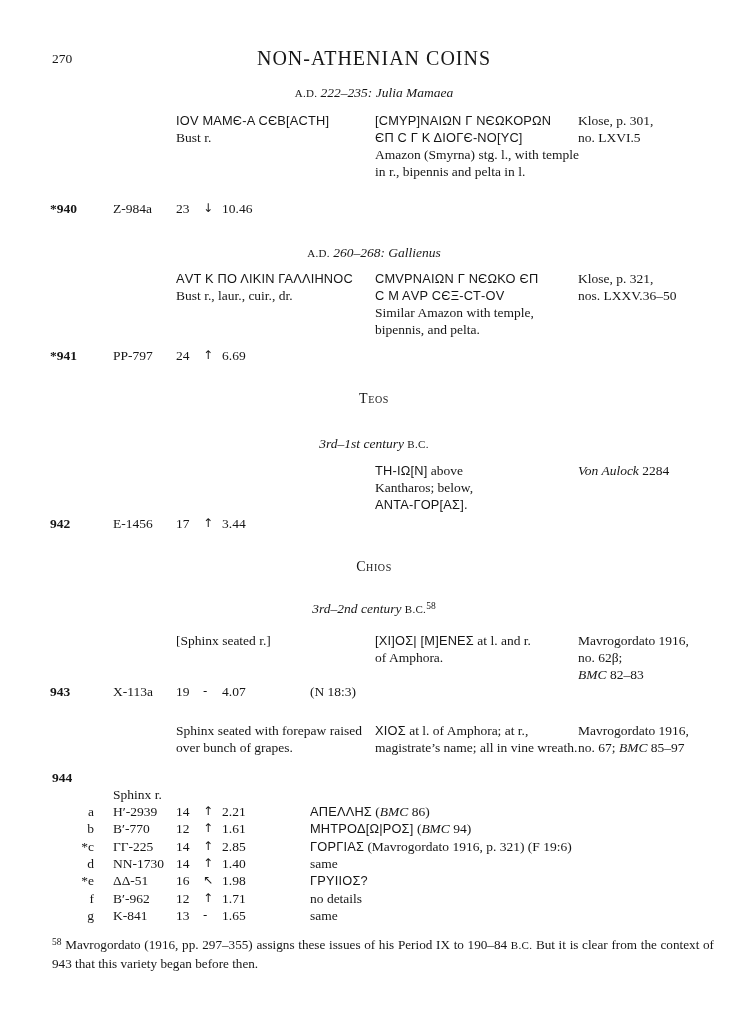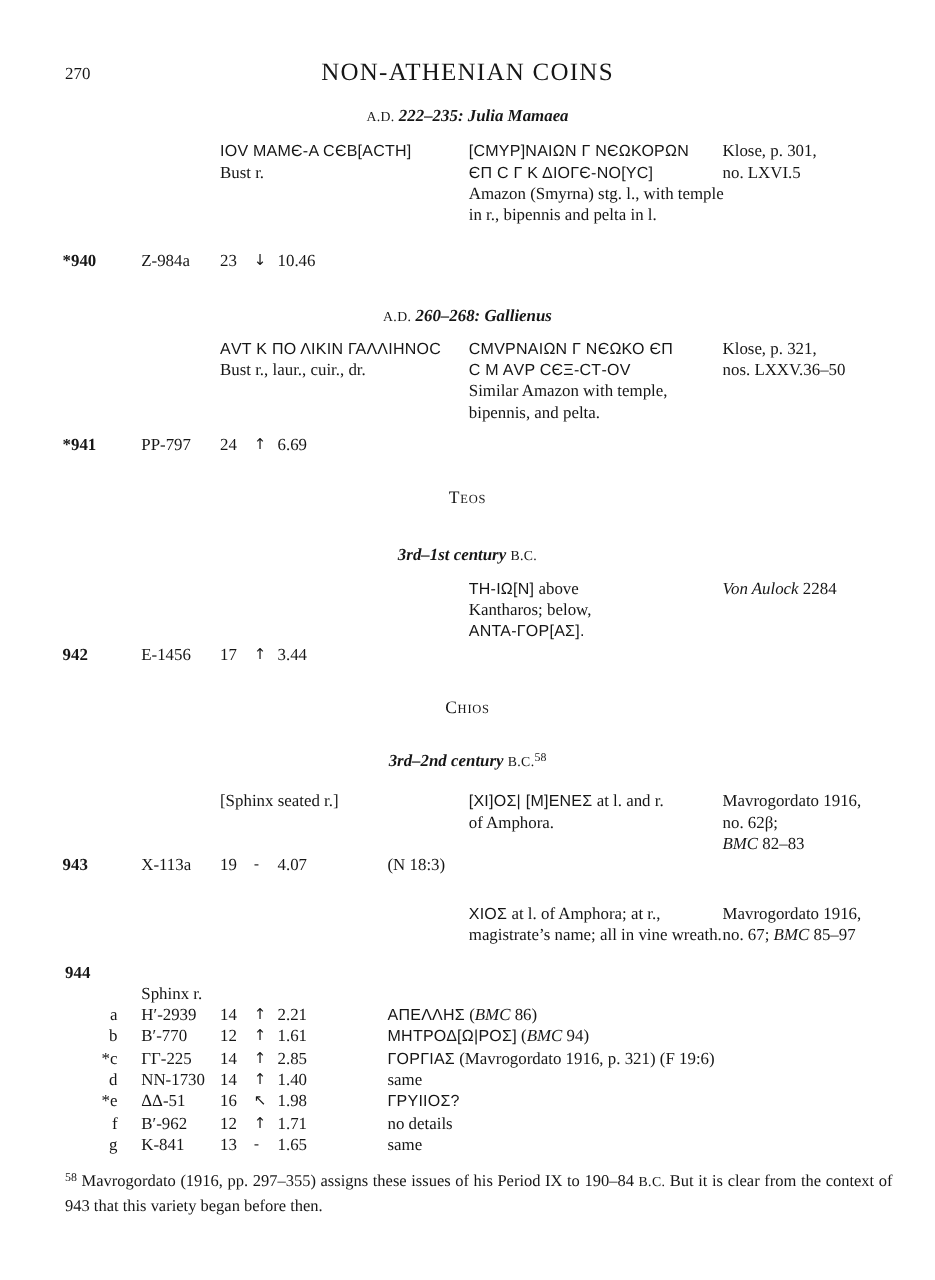"222–235: Julia Mamaea" .i { font-weight: bold -> none }
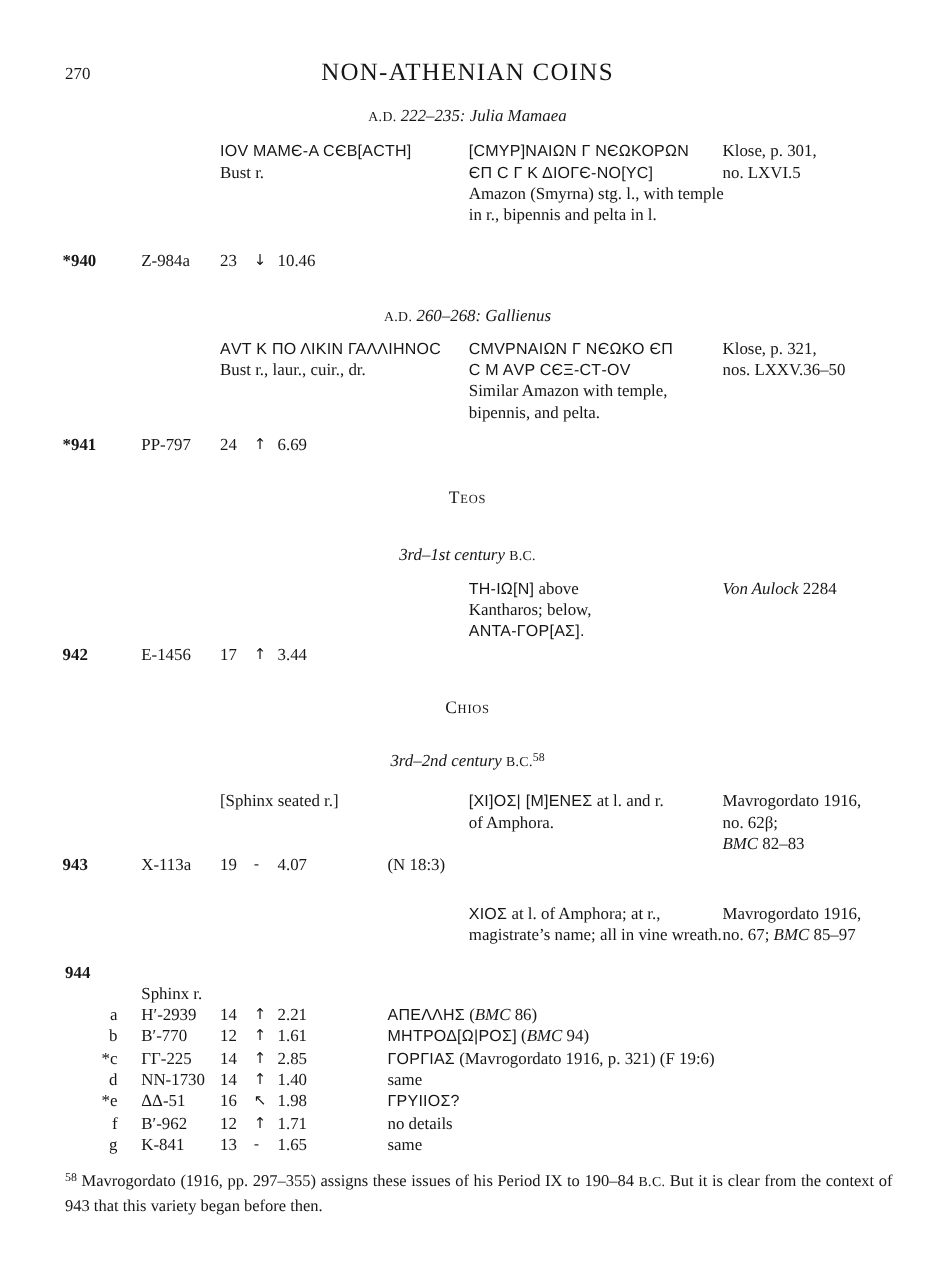"Sphinx seated with forepaw raised" div.abs { html: none -> <div> <div>Sphinx seated with forepaw raised over bunch of grapes.</div> </div> }
